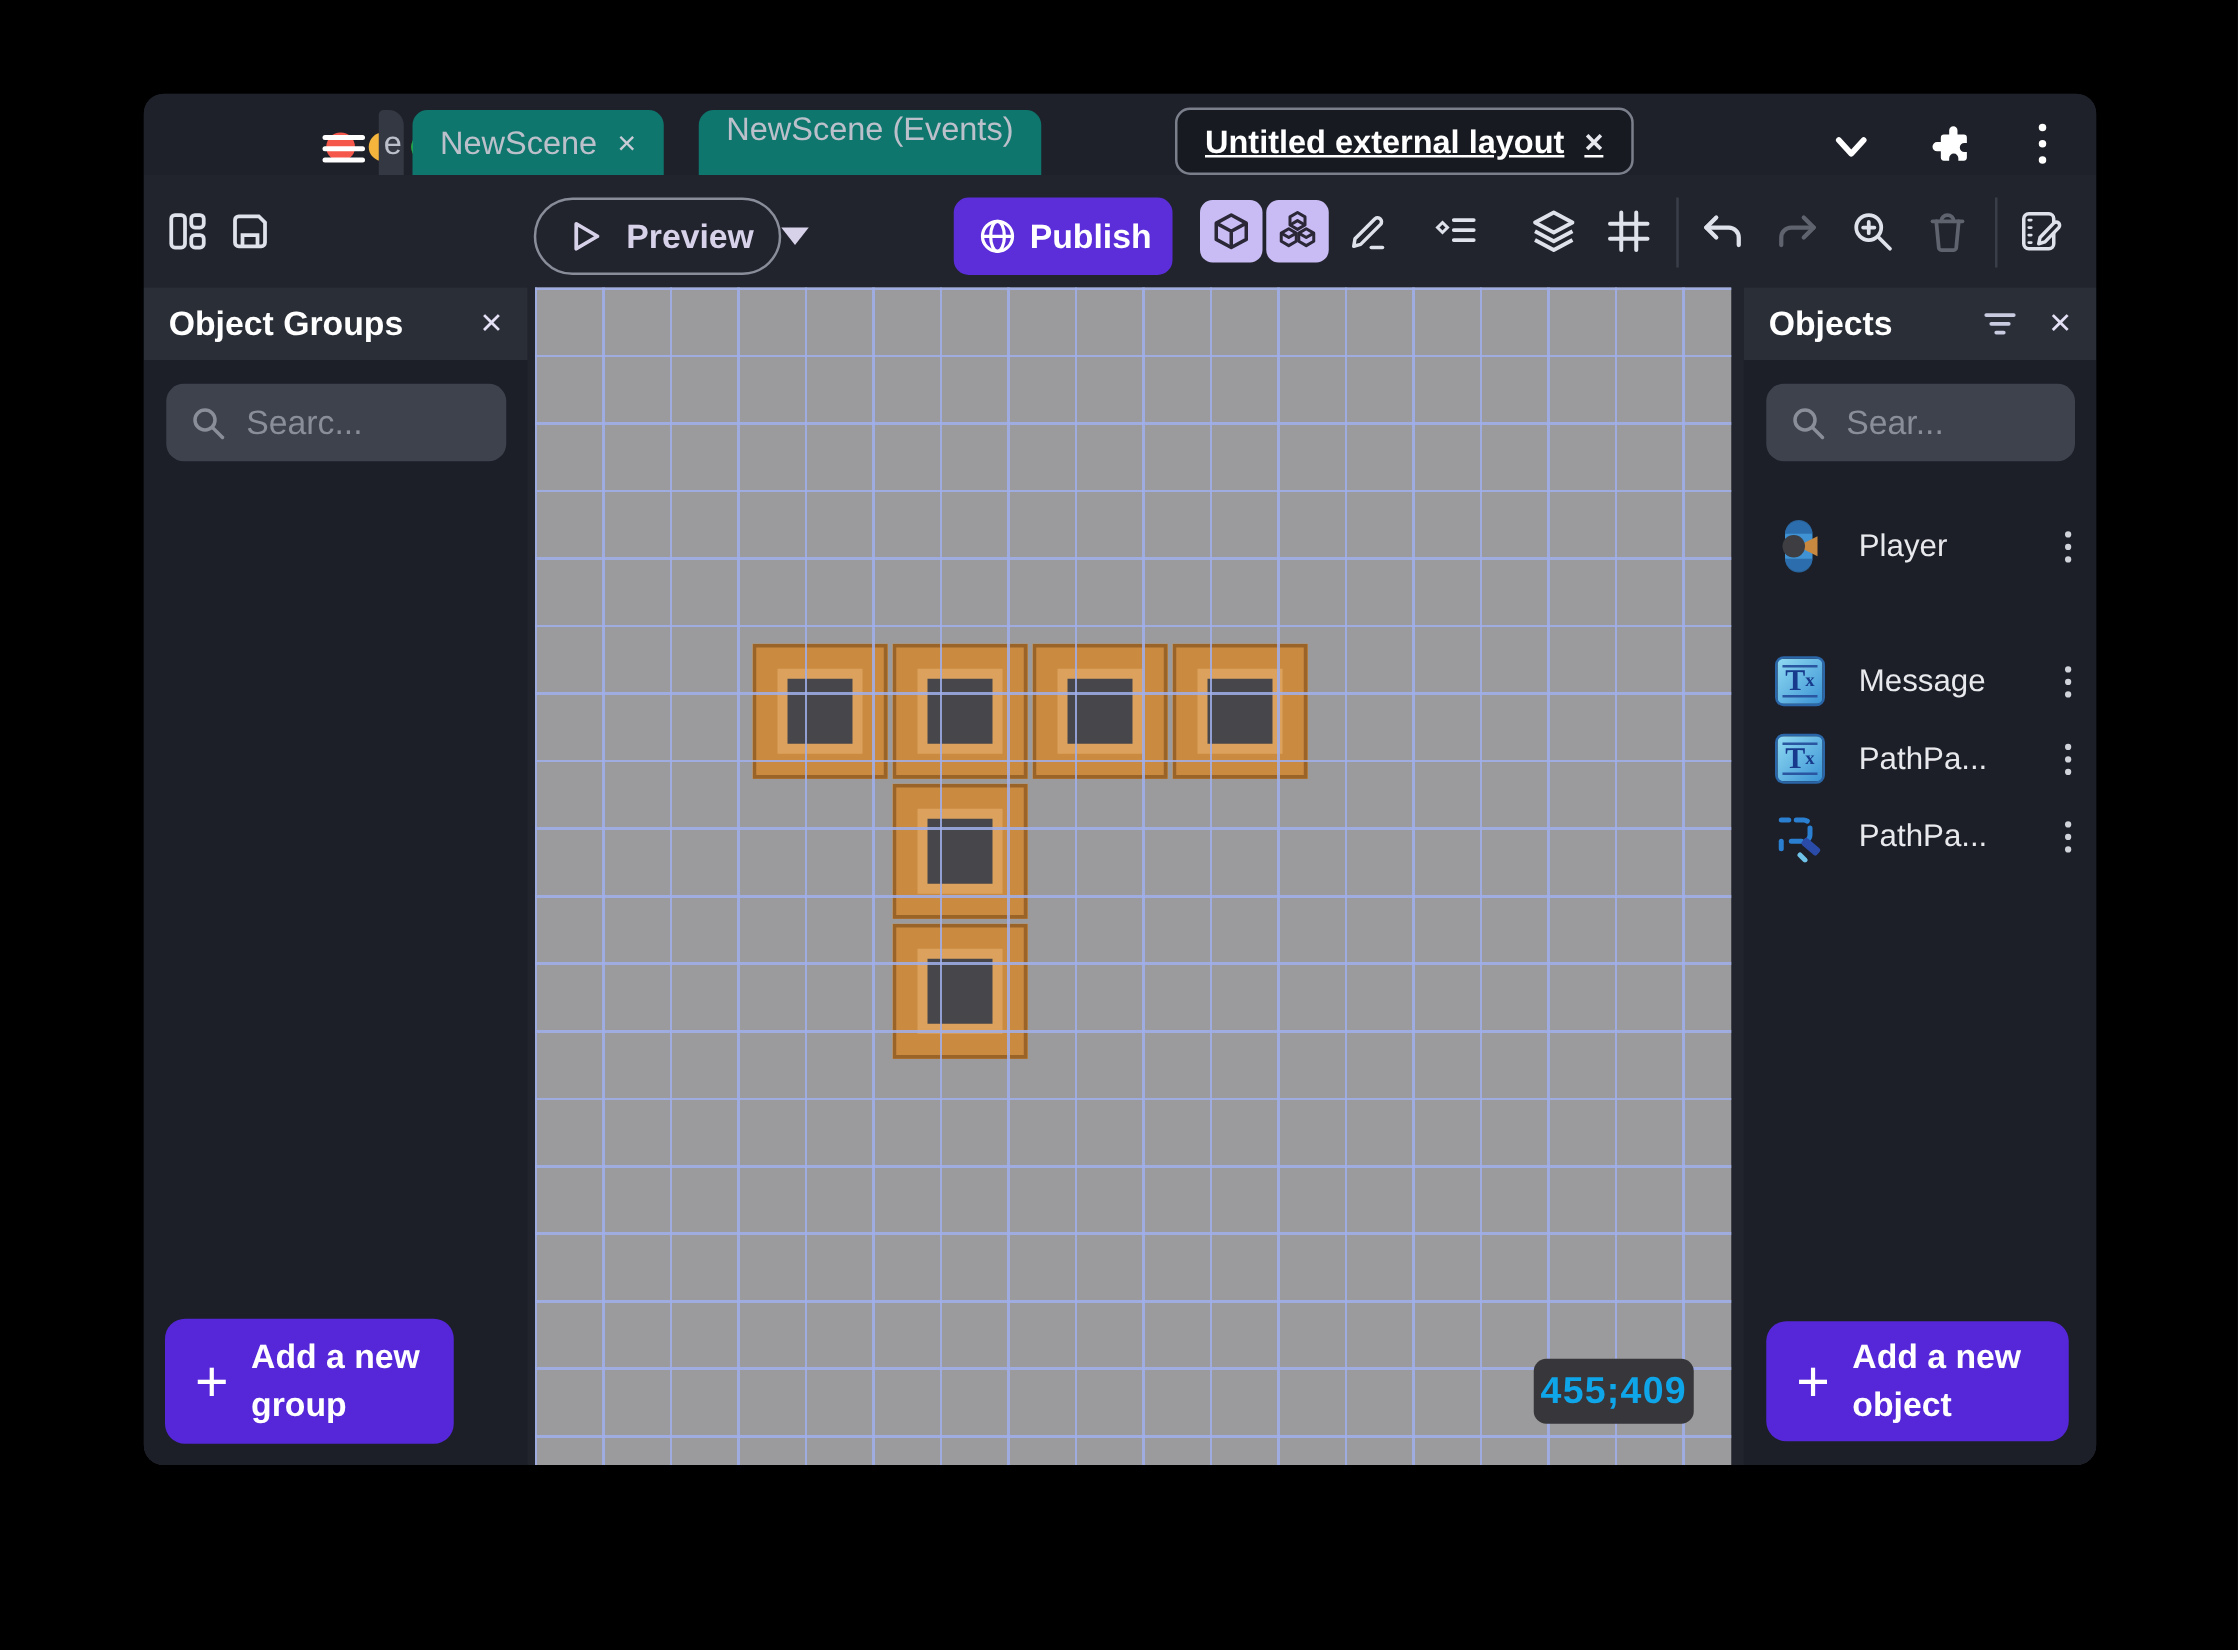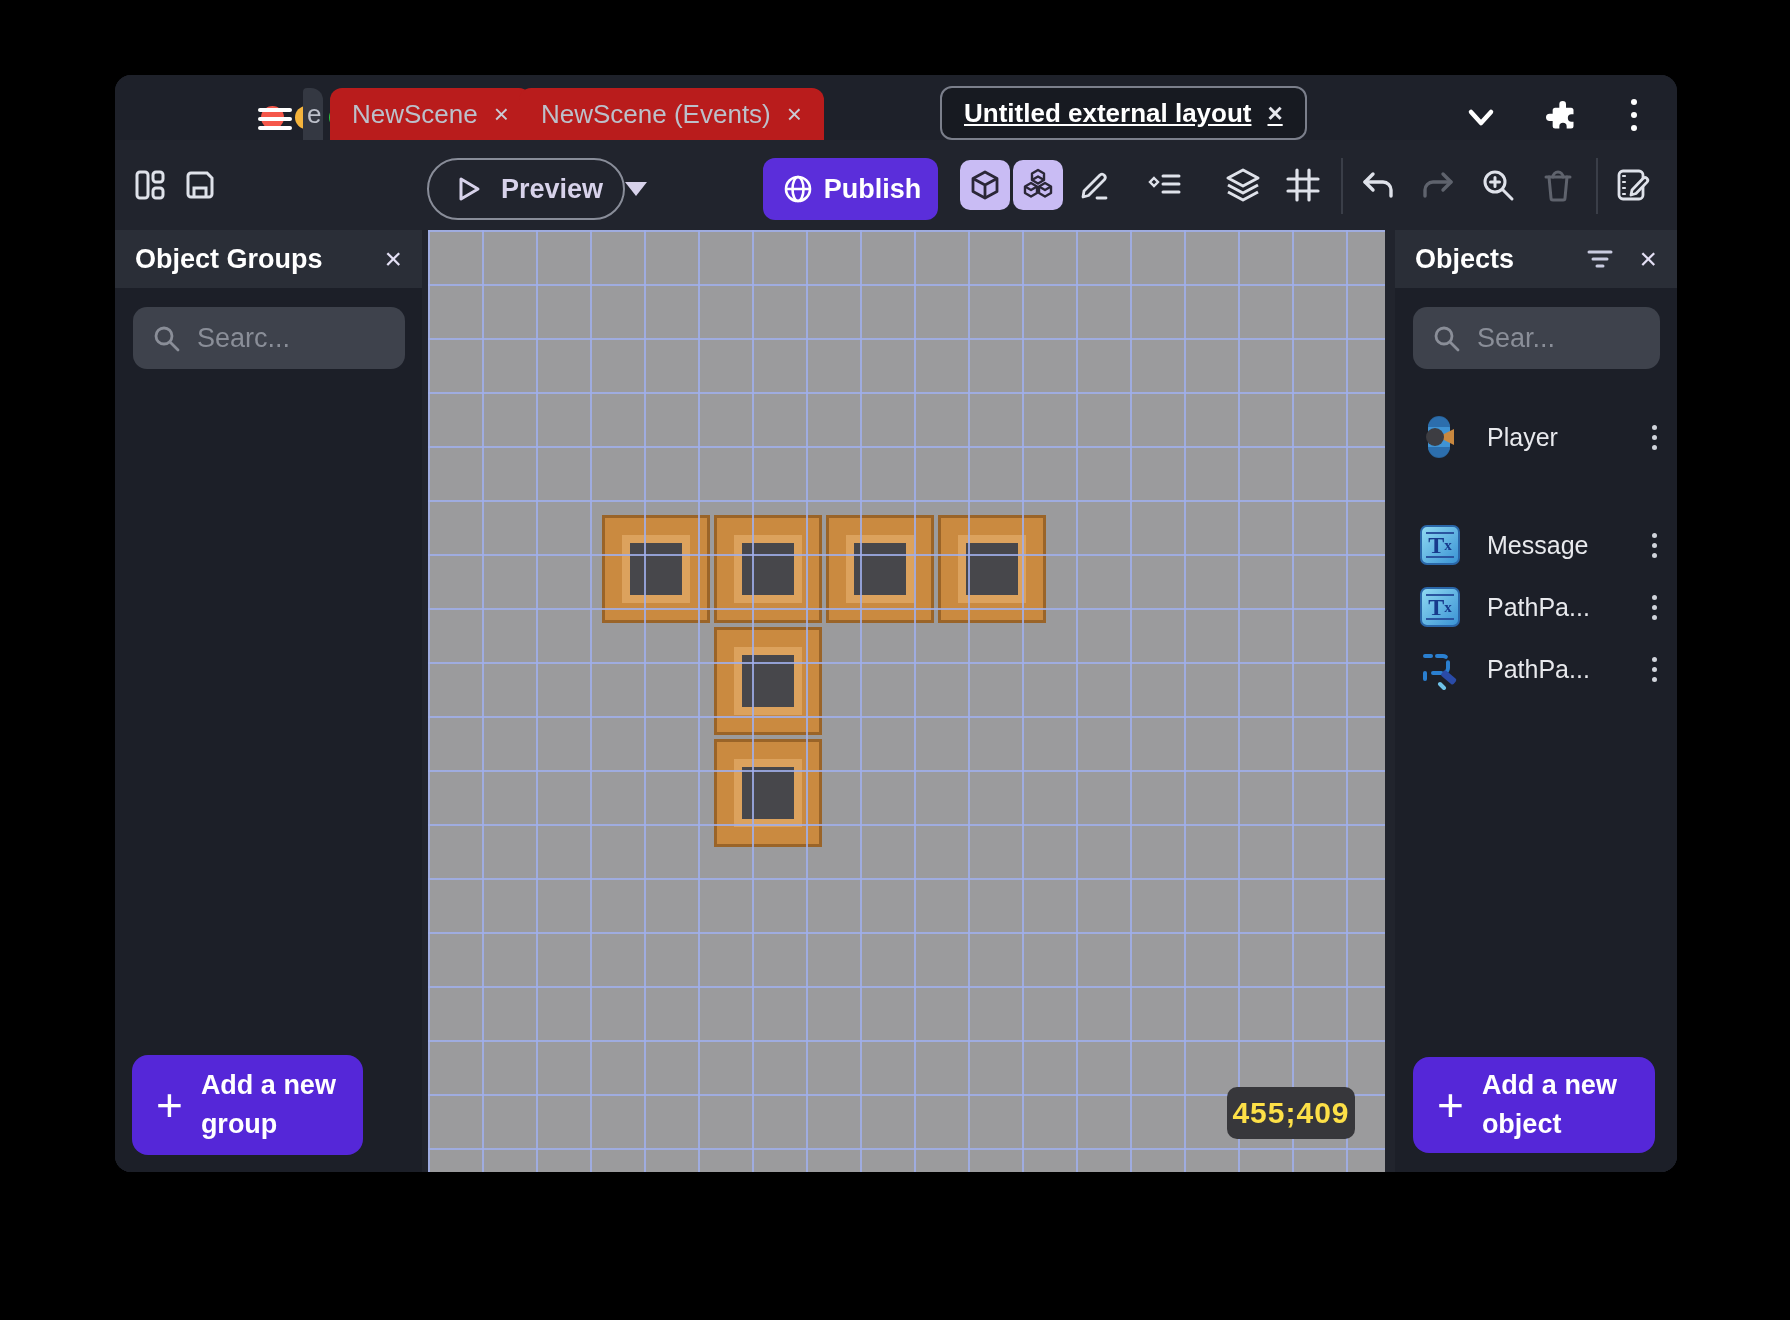"NewScene" .tab { background: #b91c1c -> #0f766e }
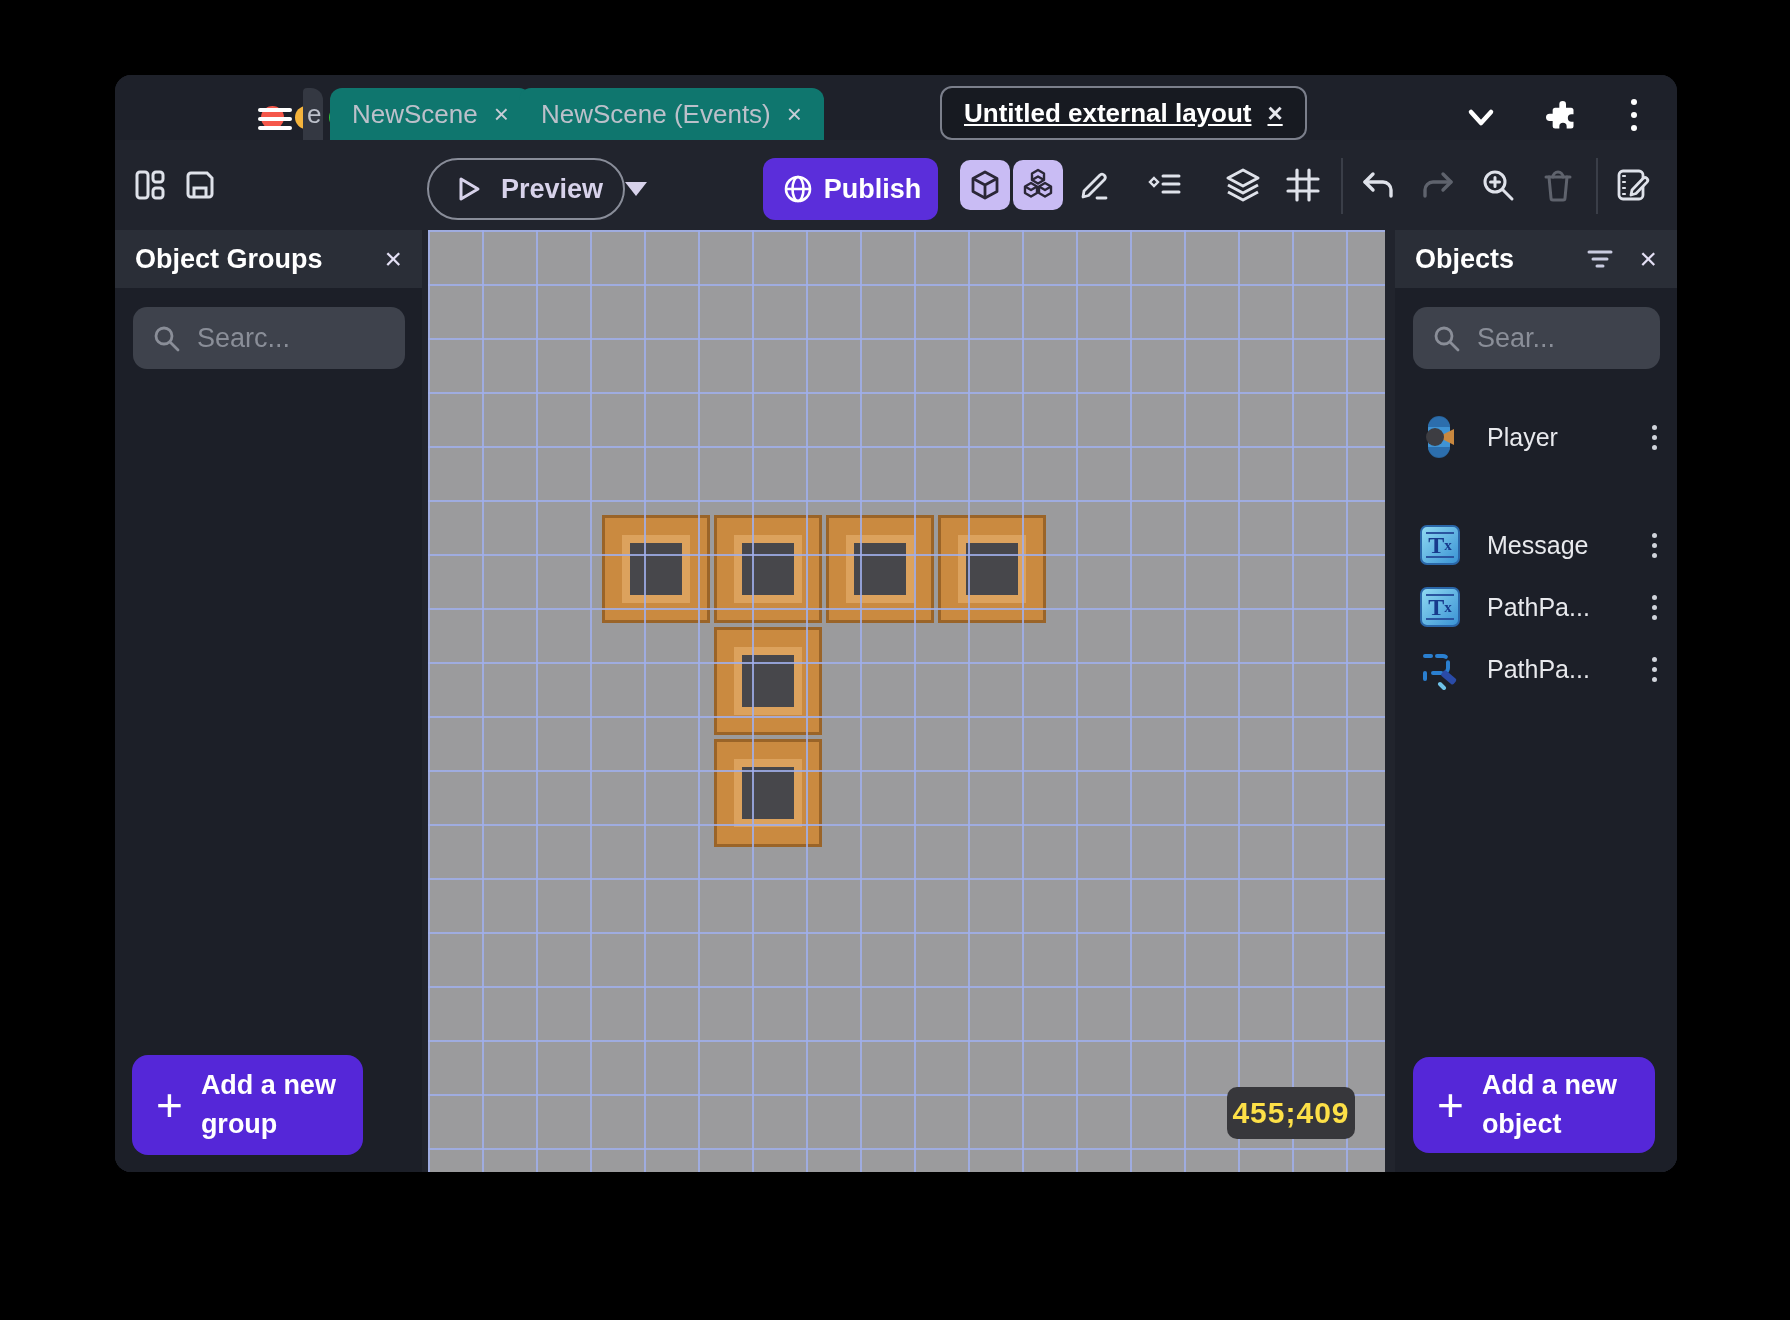"NewScene (Events)" div.tab { flex-direction: none -> column; left: 404px -> 444px }
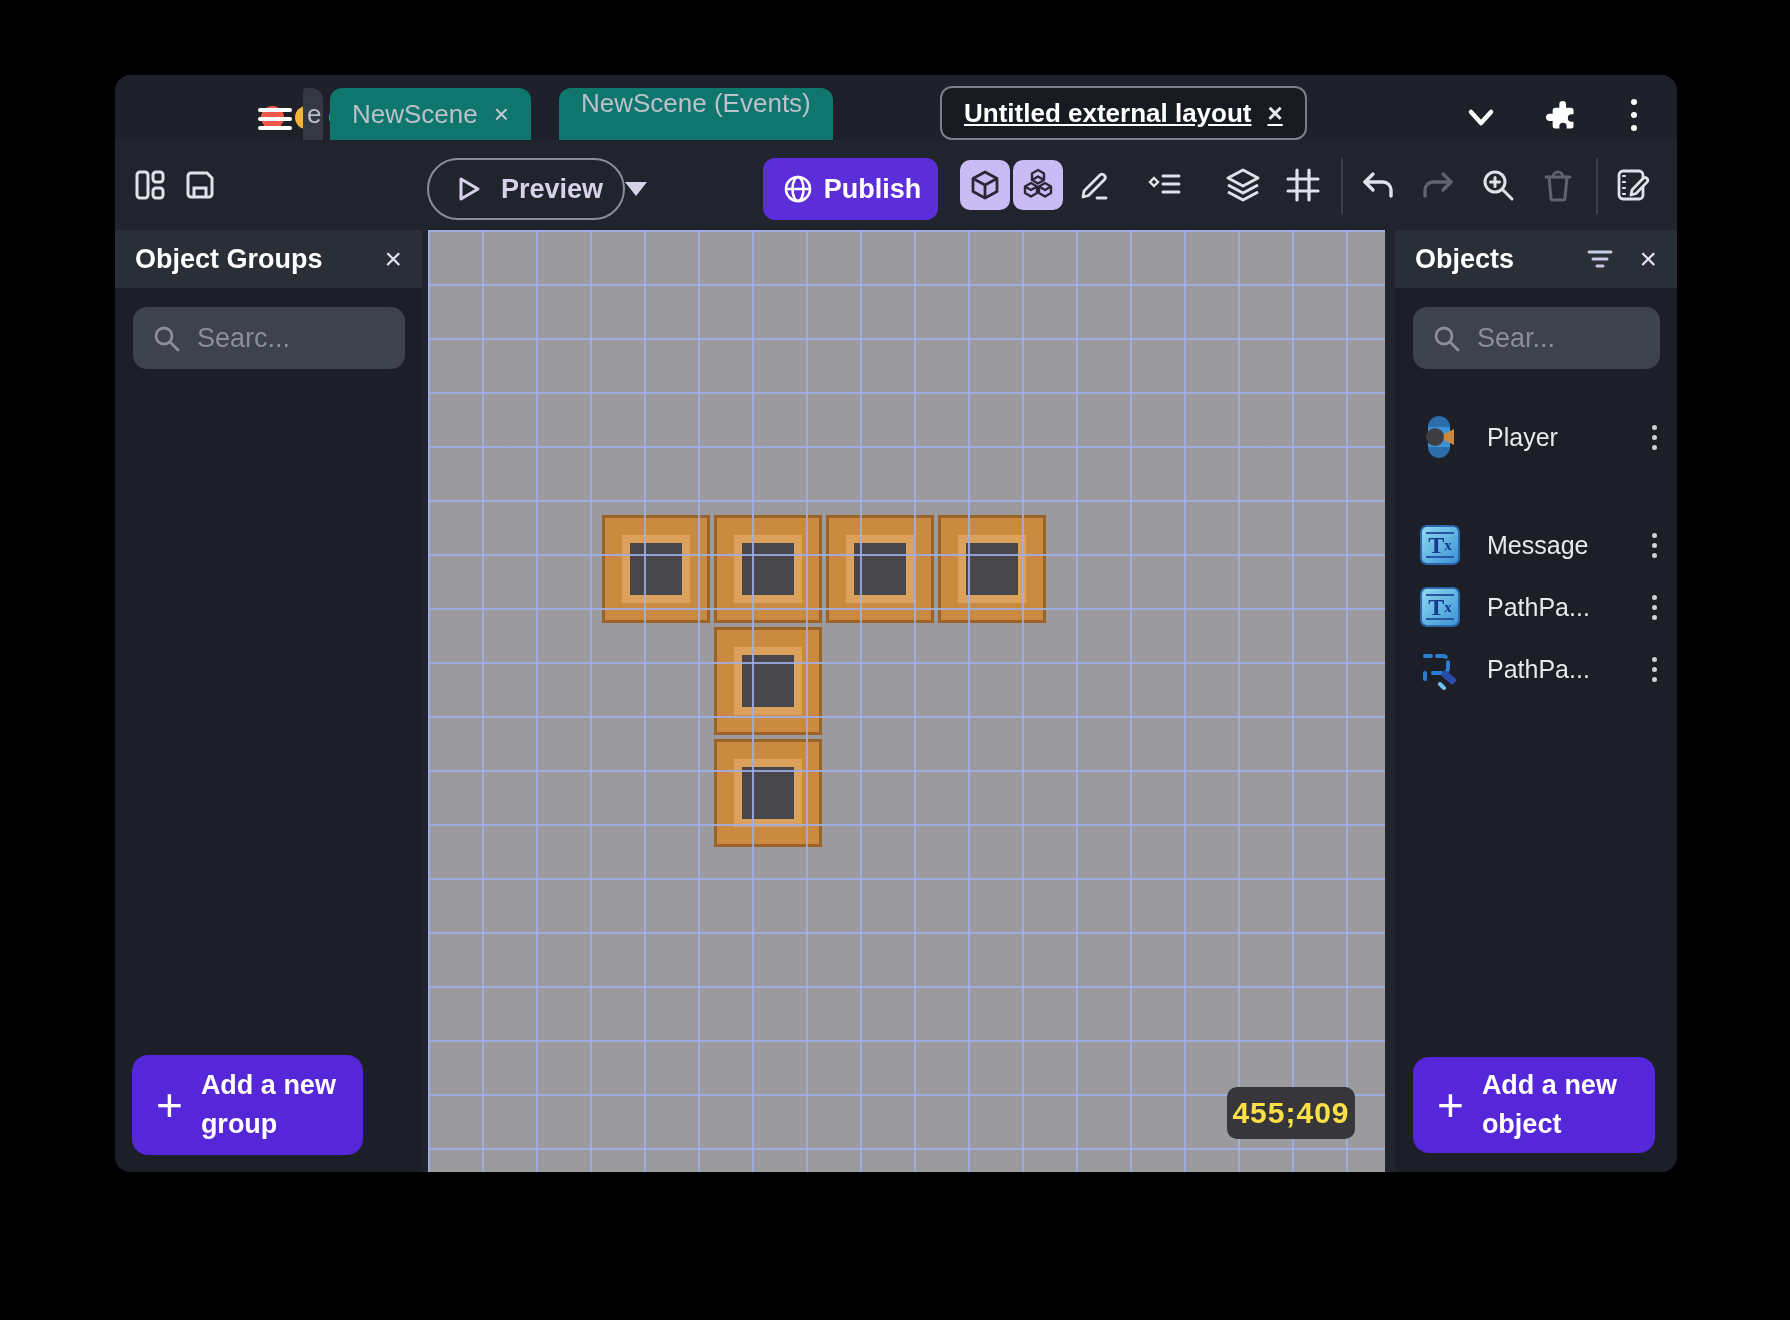"455;409" .coord-badge { color: #fde047 -> #0ea5e9 }
